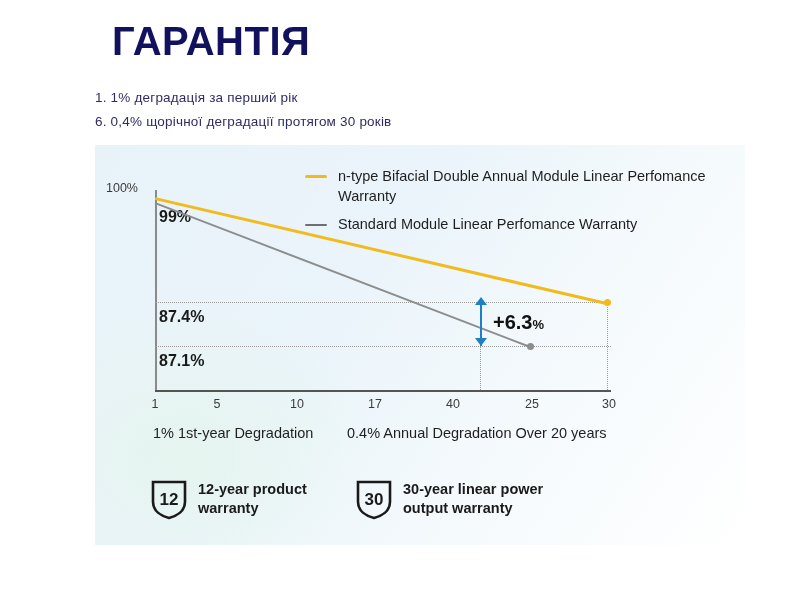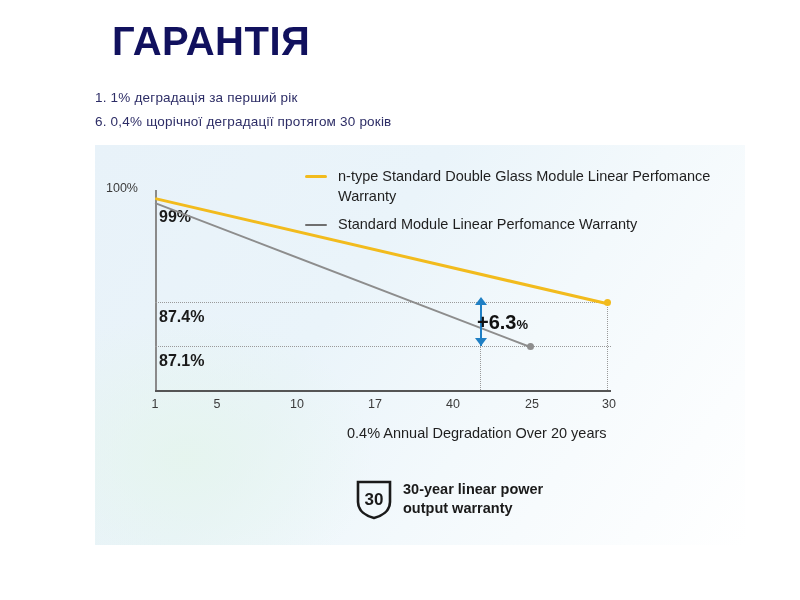"n-type Standard Double Glass Module" div.legend-text { text: Standard Double Glass -> Bifacial Double Annual }
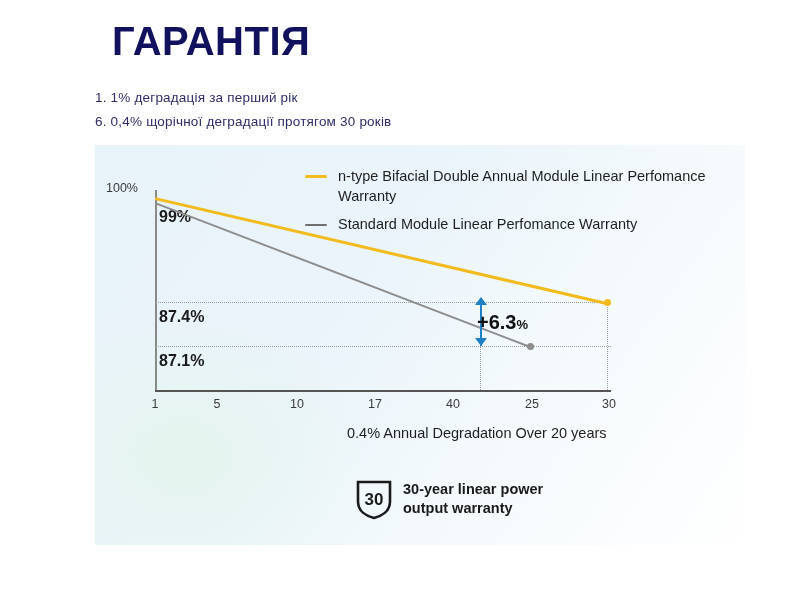"+6.3%" #delta-label { left: 382px -> 398px }
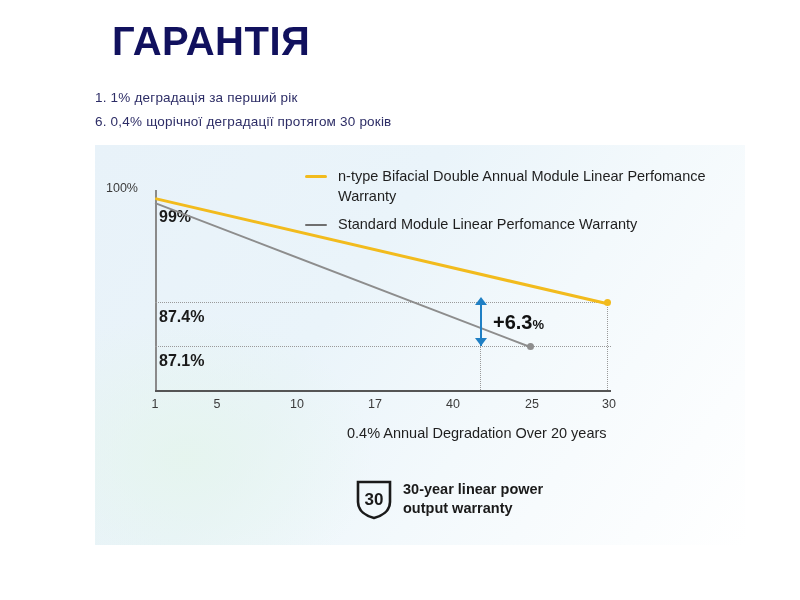"1% 1st-year Degradation" div.caption { html: none -> <div>1% 1st-year Degradation</div> }
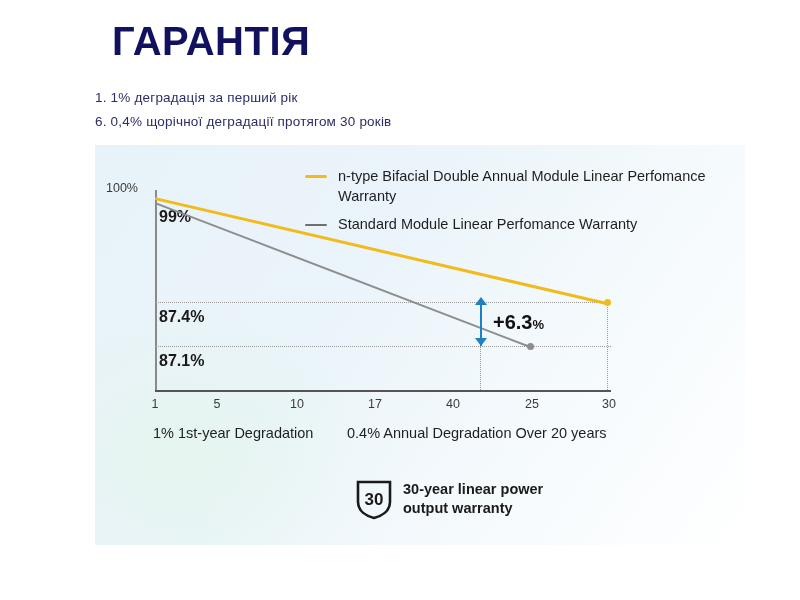"12" div.badge { html: none -> <div> <div> <svg> <path></path> <text>12</text> </svg> </div> <div> <div>12-year product</div> <div>warranty</div> </div> </div> }
